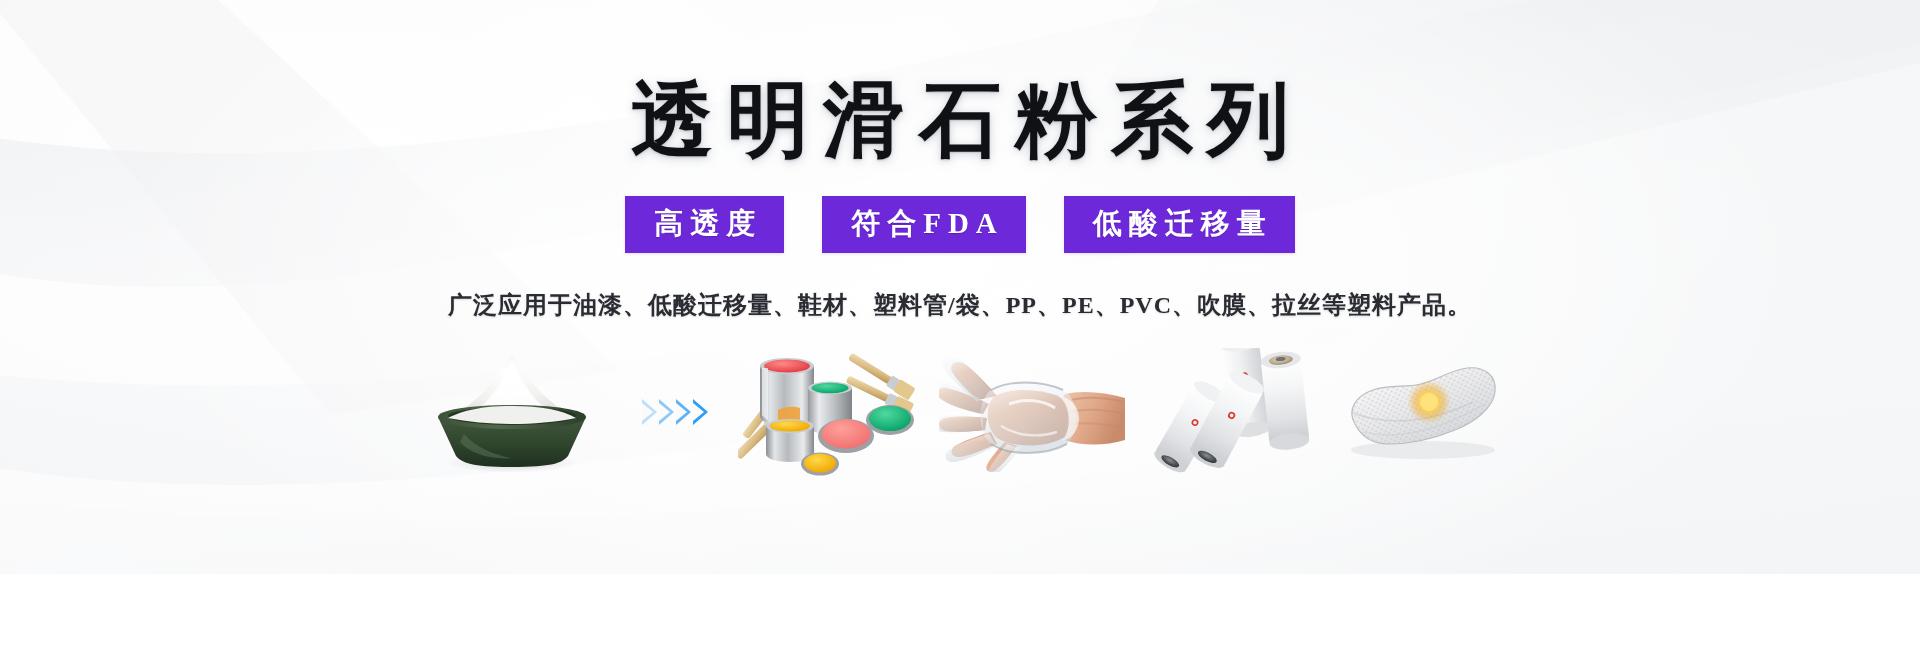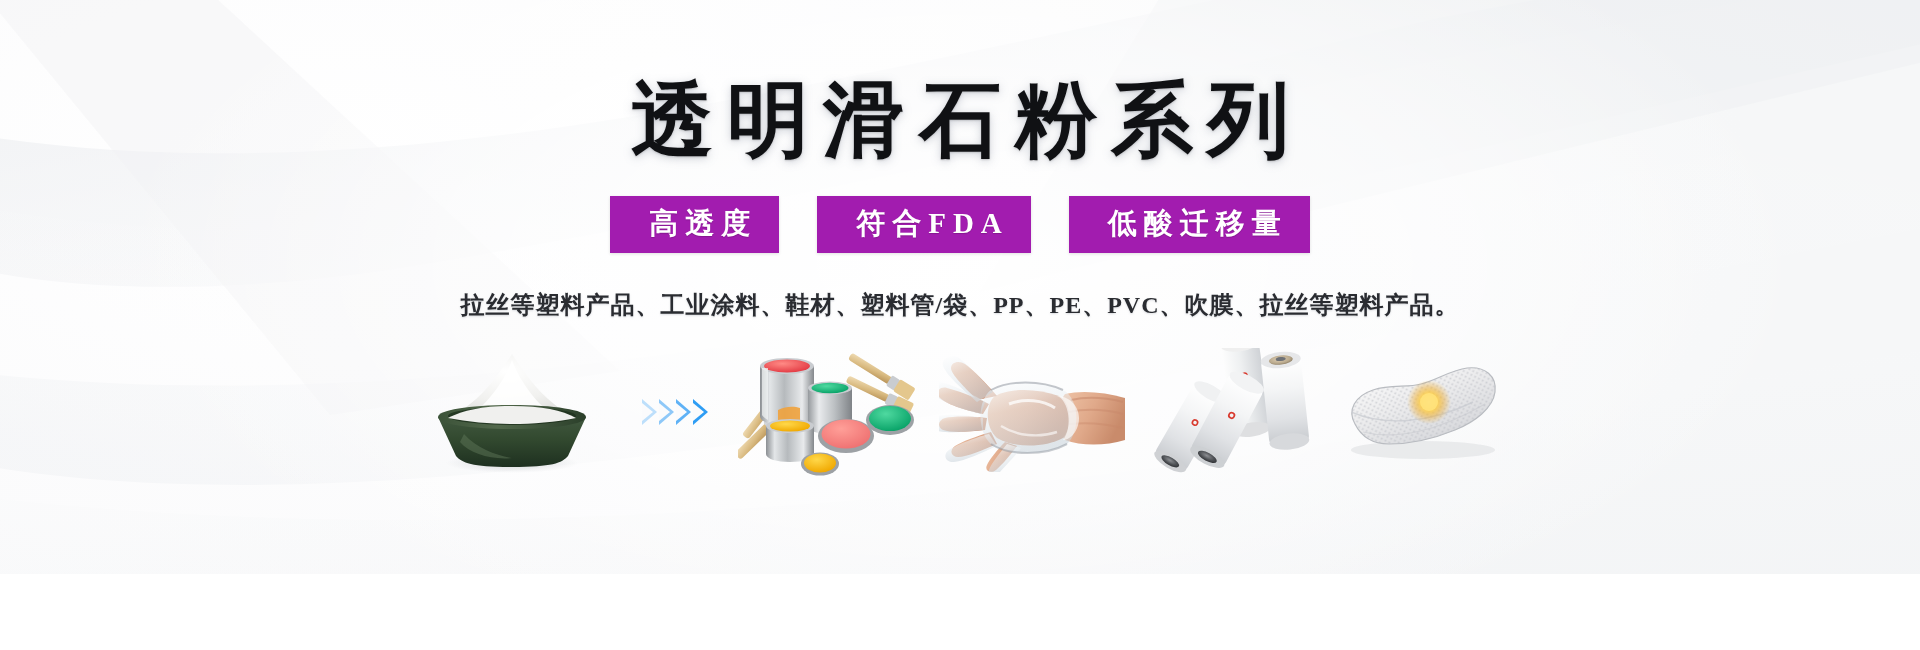"高透度" .badge { background: #a21caf -> #6d28d9; padding: 8px 22px 9px 32px -> 8px 22px 9px 22px }
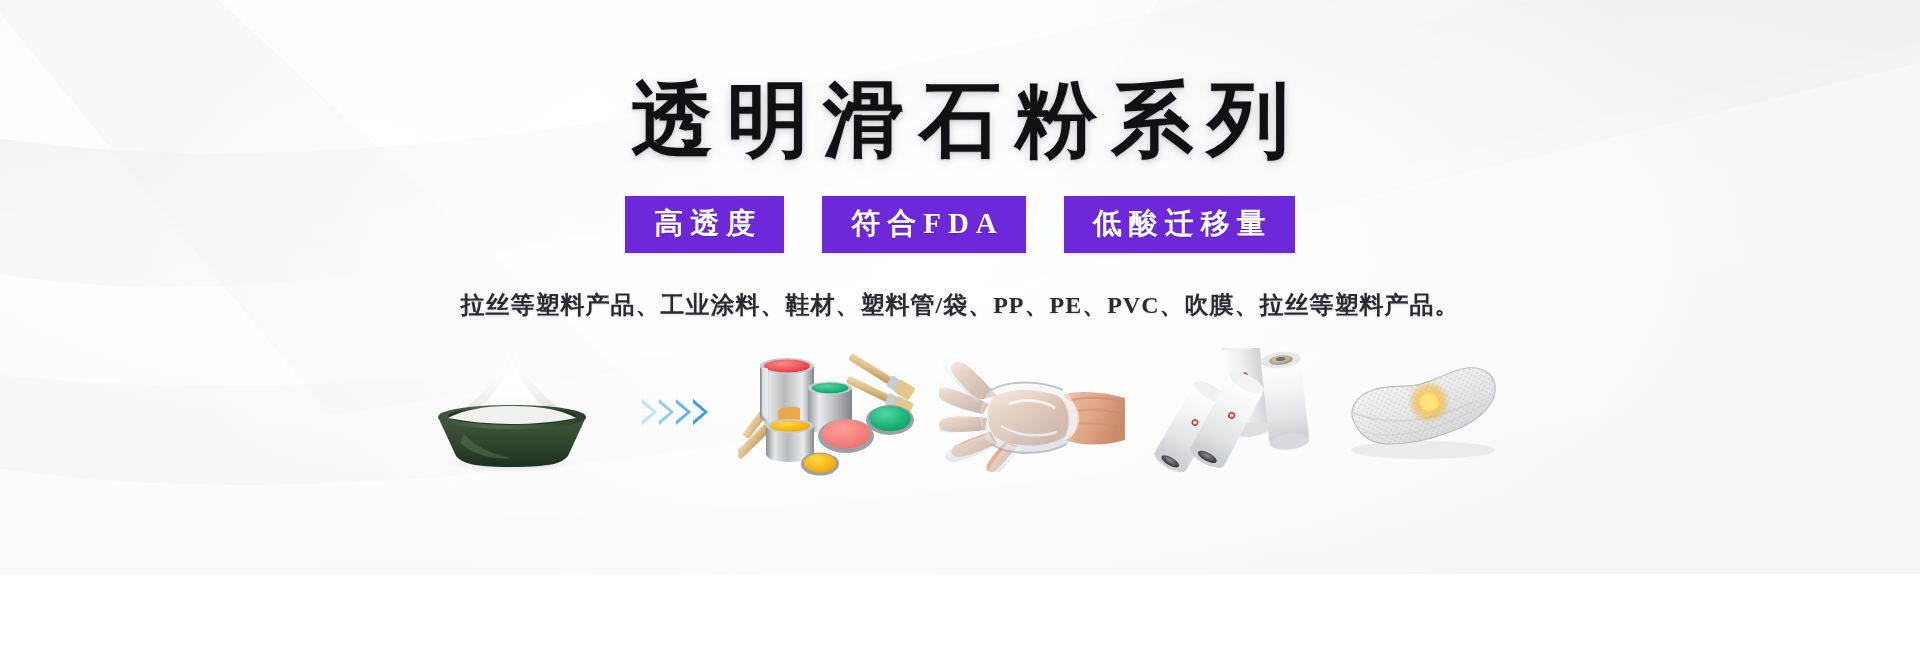"拉丝等塑料产品、工业涂料、鞋材、塑料管/袋、PP、PE、PVC、吹膜、拉丝等塑料" div.subtitle { text: 拉丝等塑料产品、工业涂料 -> 广泛应用于油漆、低酸迁移量 }
